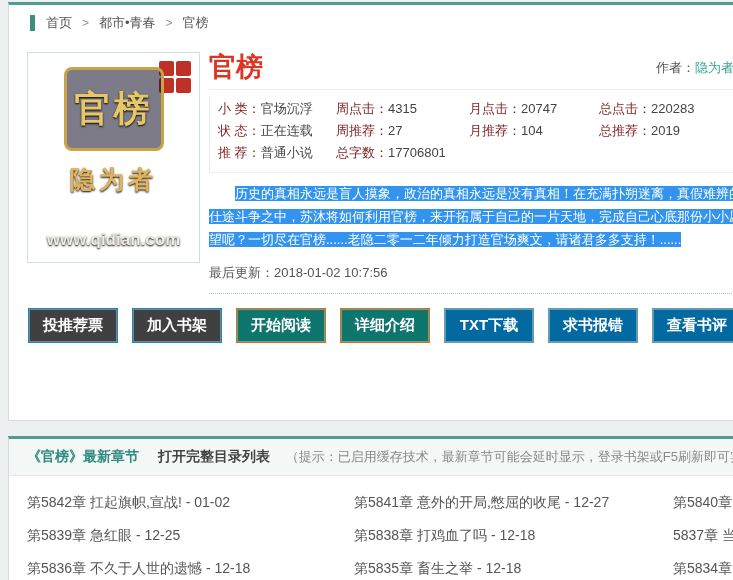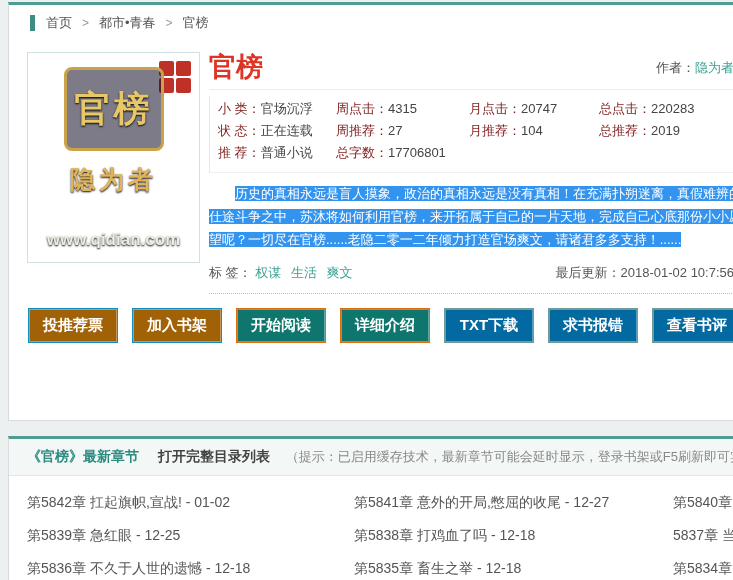"标 签： 权谋 生活 爽文" span { html: <span> <span>标 签：</span> <a>权谋</a> <a>生活</a> <a>爽文</a> </span> -> none }
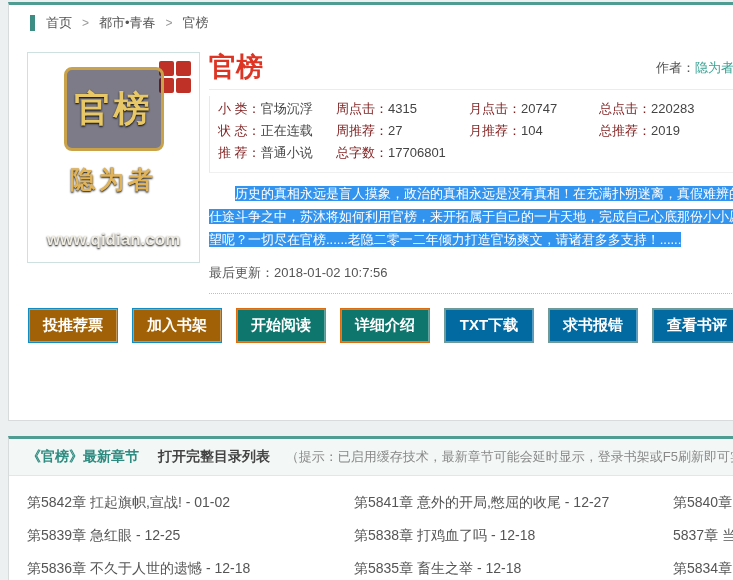"投推荐票" .btn-blue { background: #a16207 -> #404040 }
